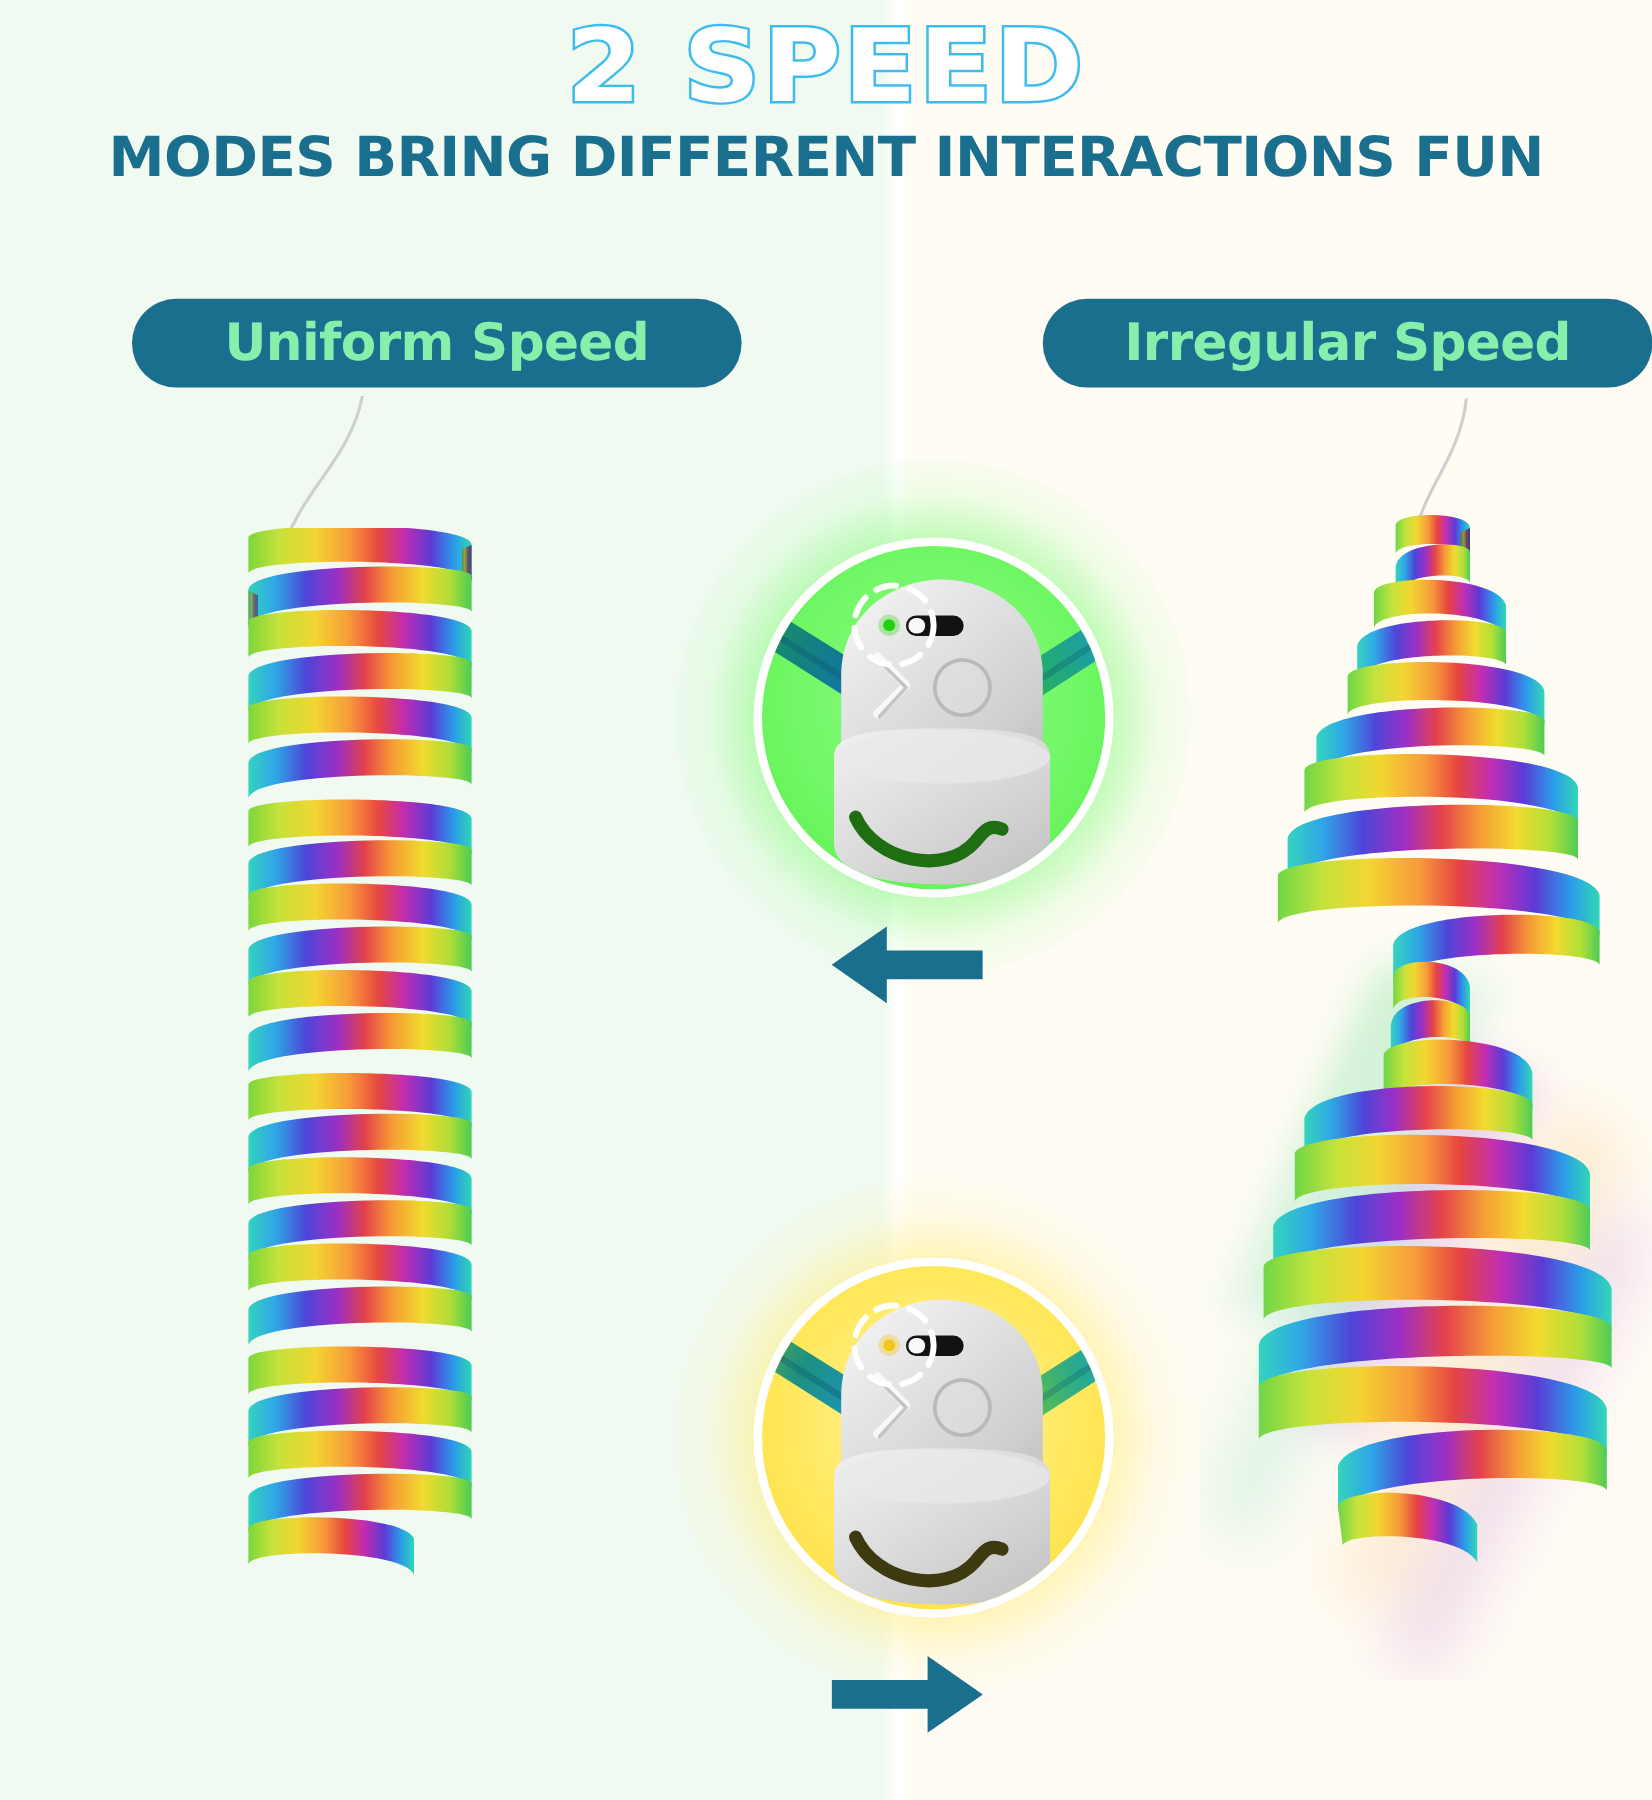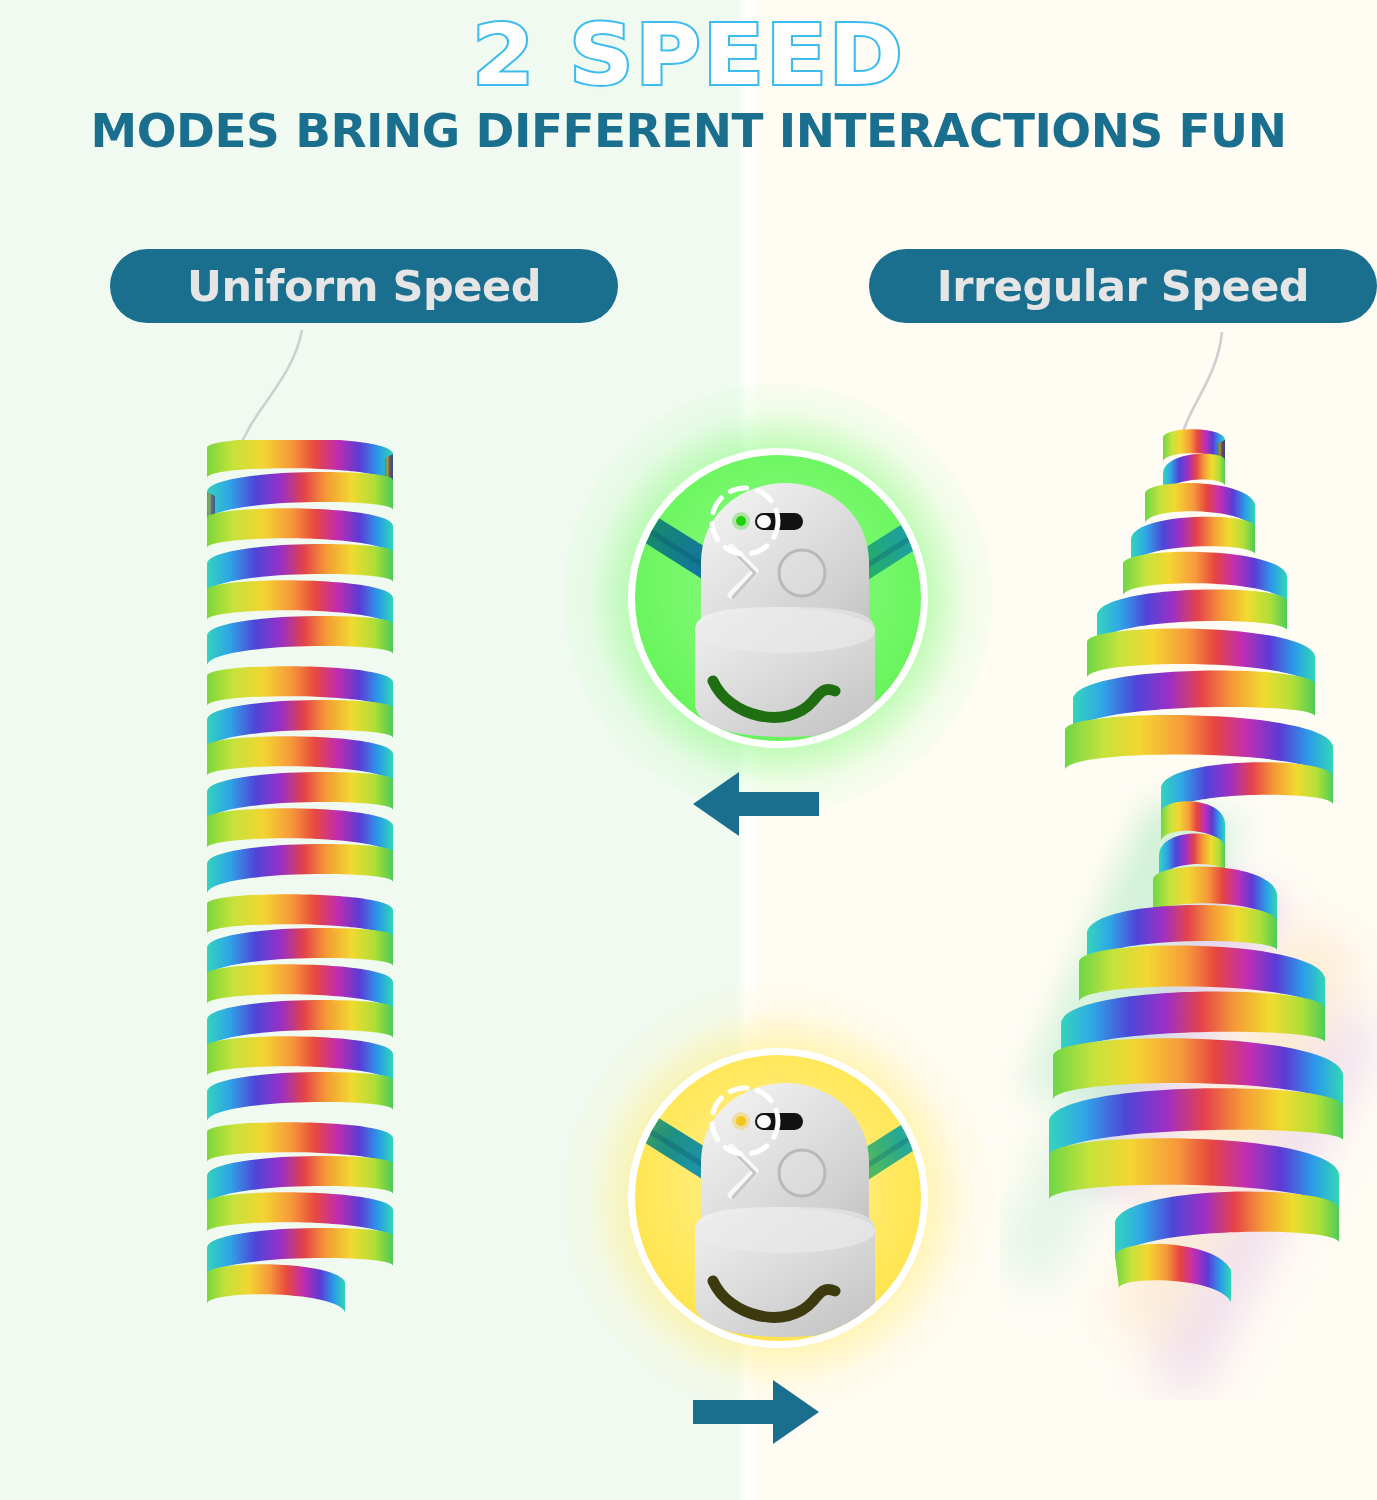"Uniform Speed" .pill { color: #e5e5e5 -> #86efac }
